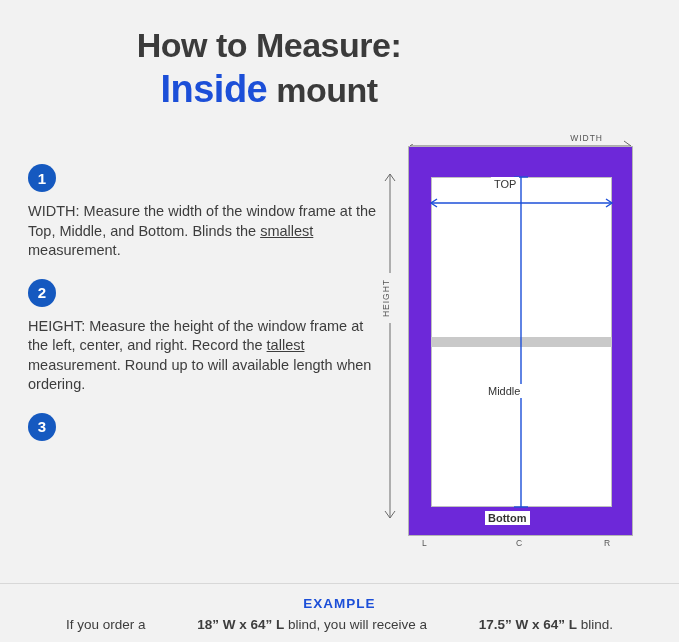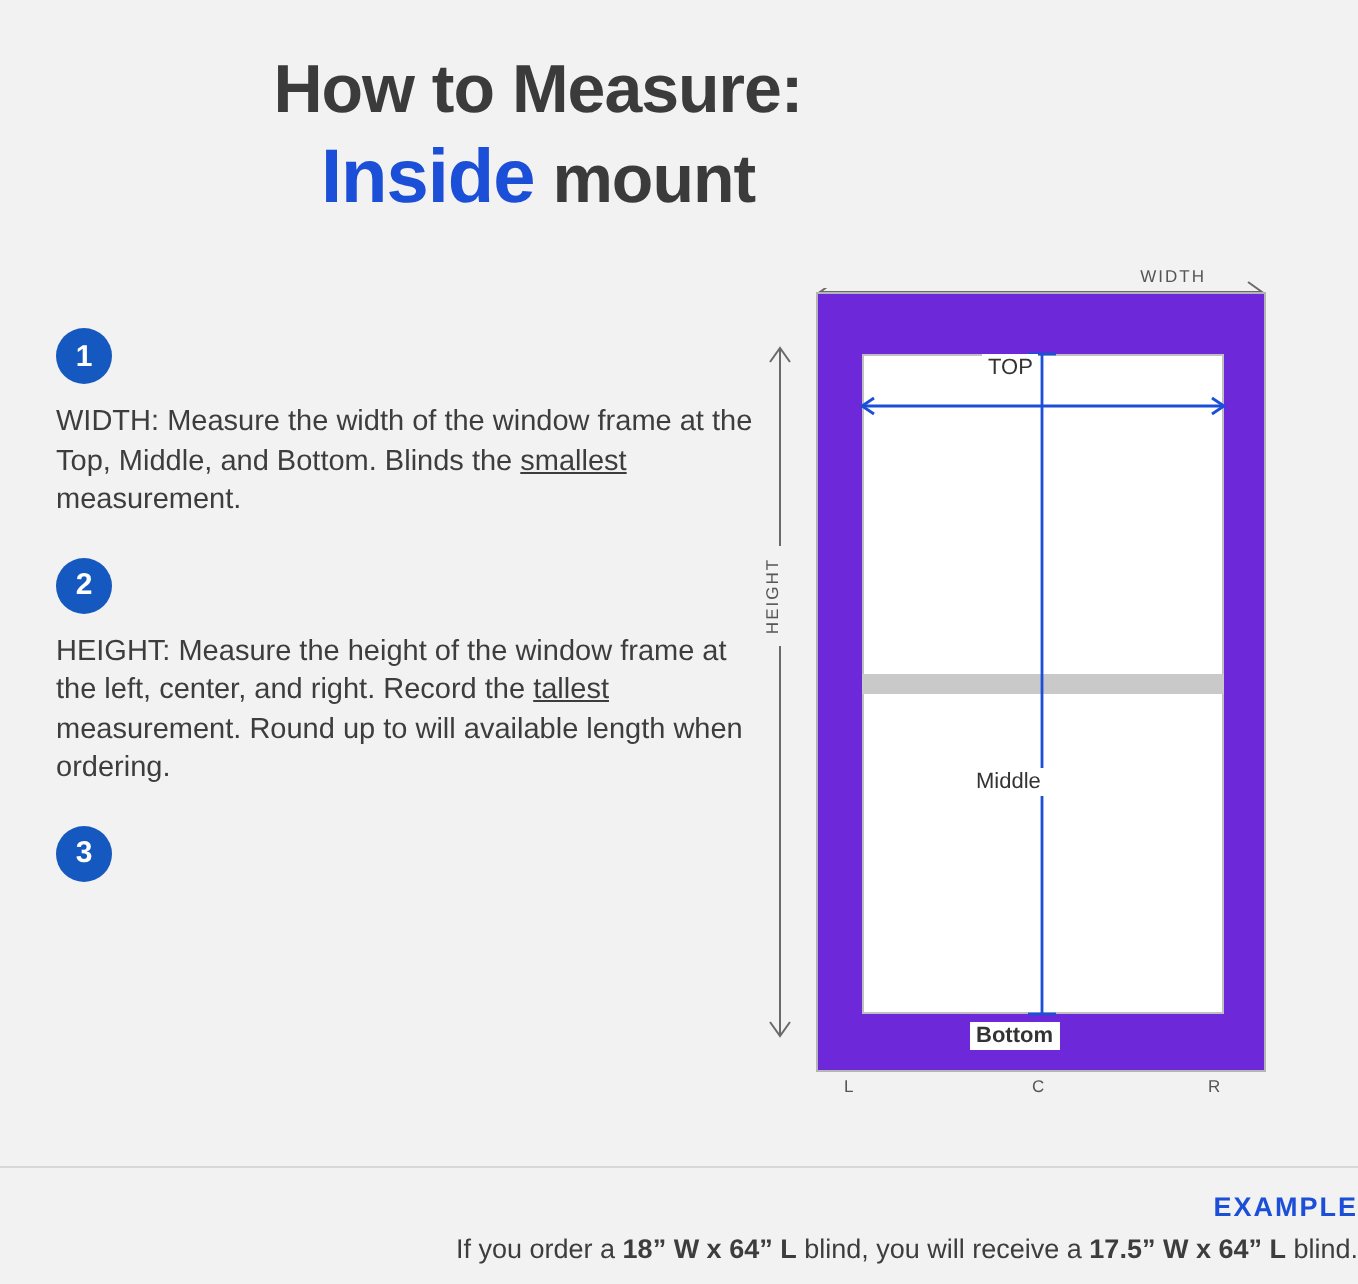"EXAMPLE" .footer { text-align: right -> center }
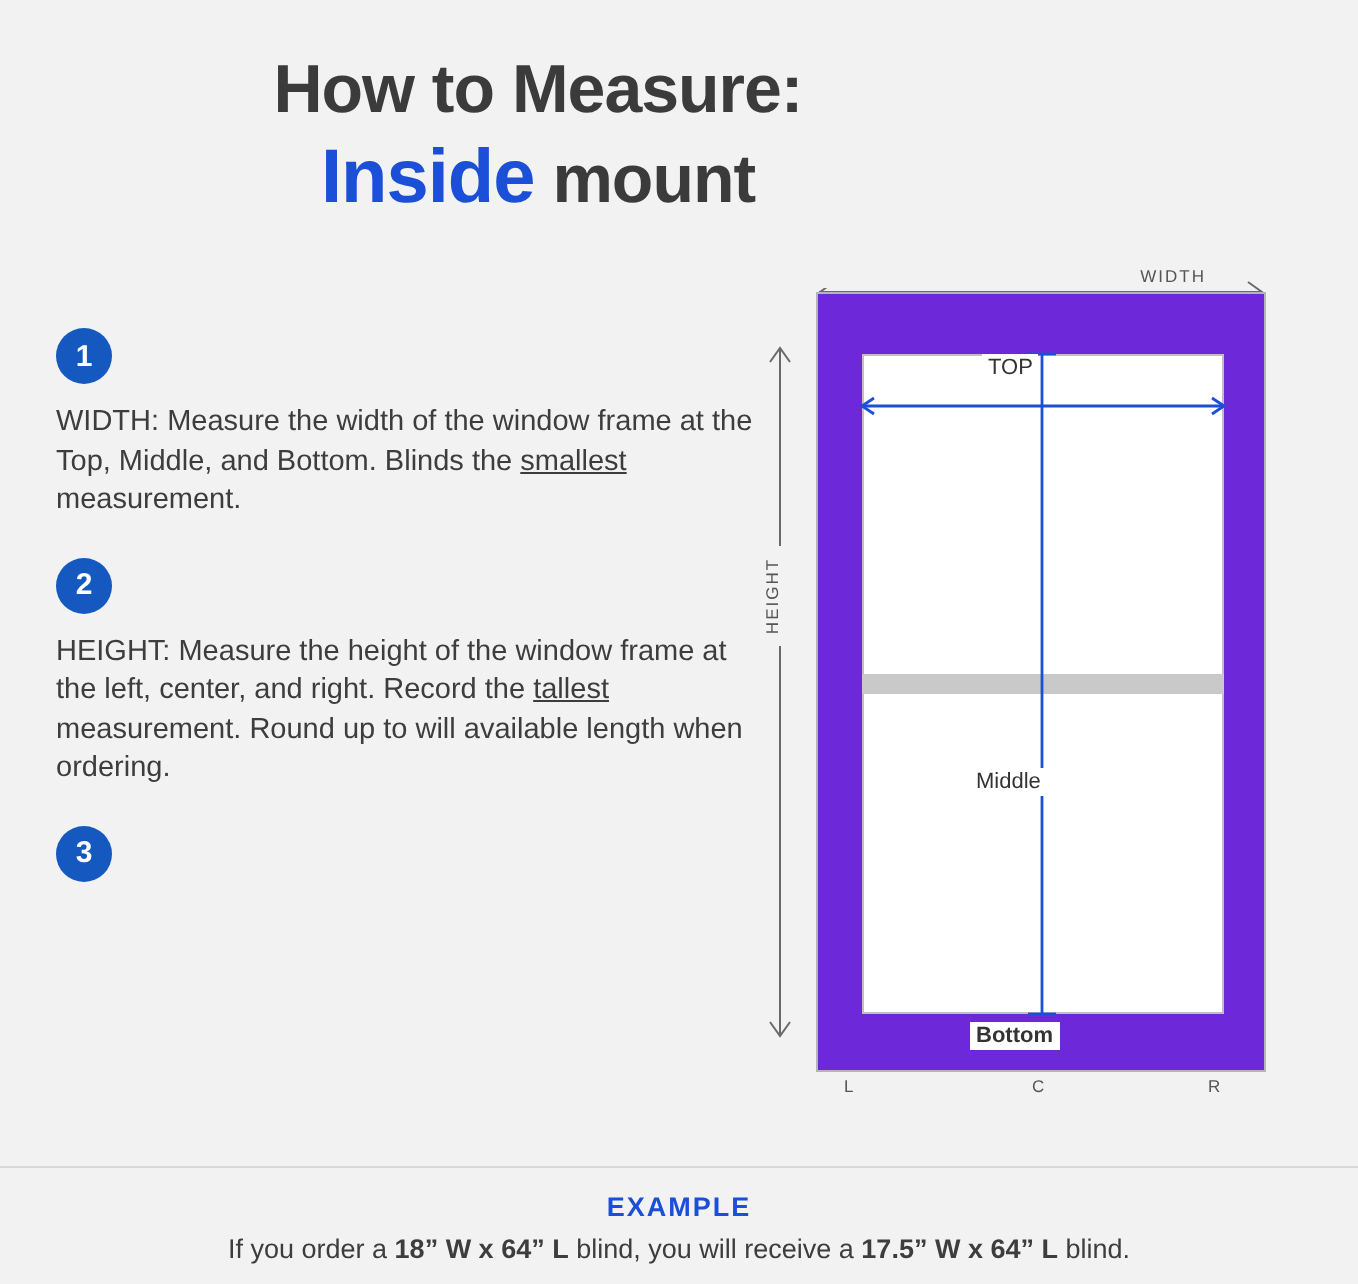"18” W x 64” L" .footer-text b { margin-left: none -> 48px }
